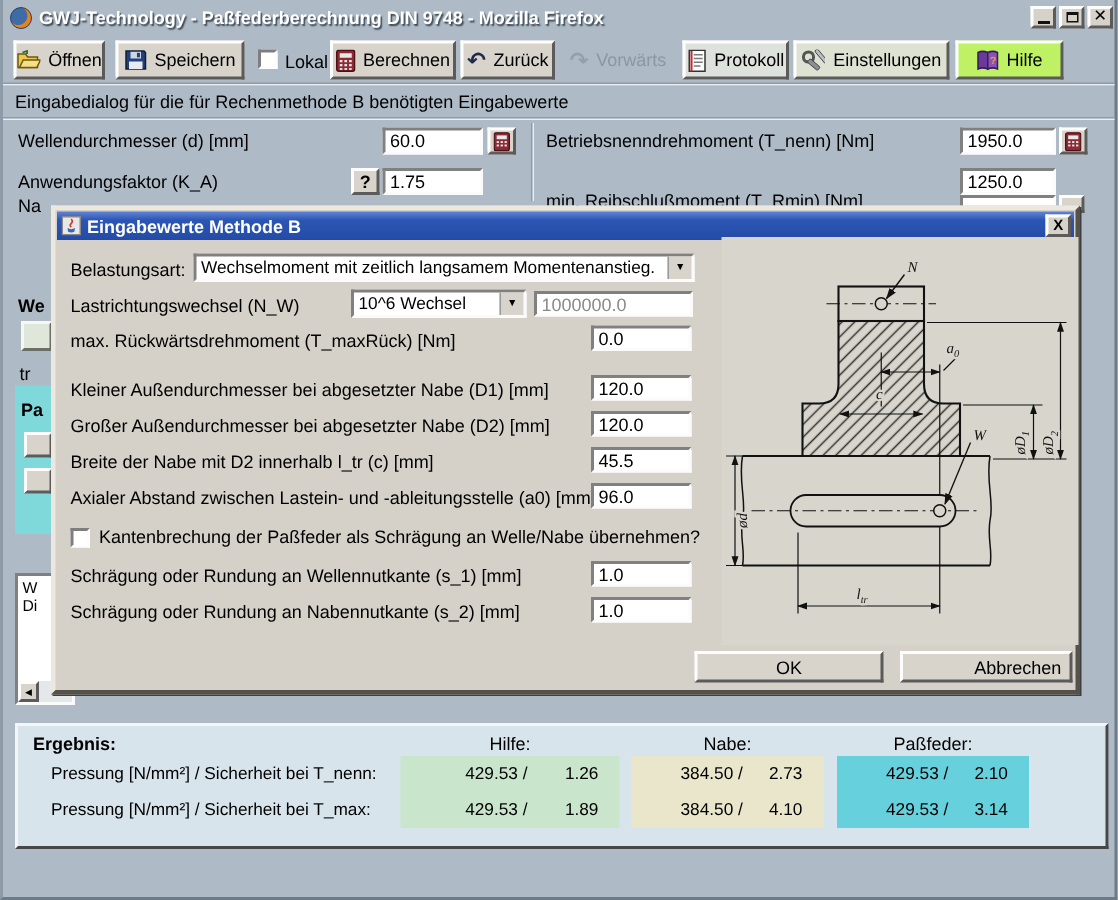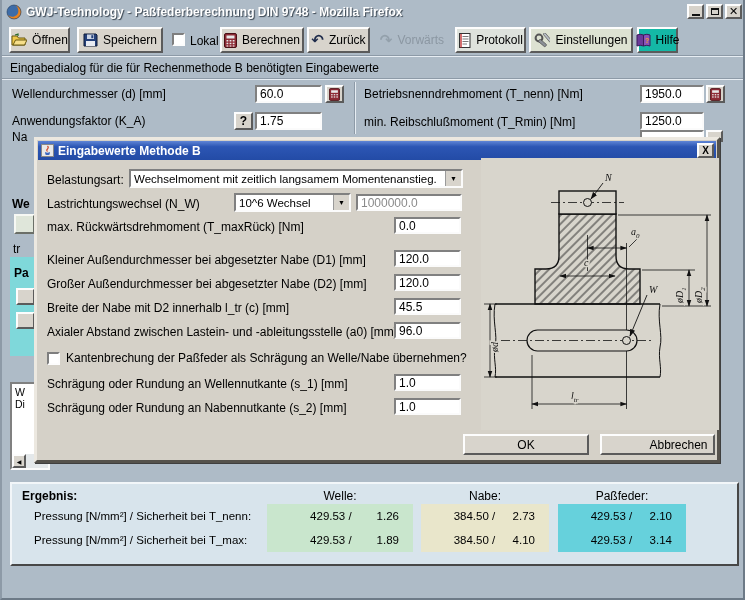"Hilfe" button.tbtn { background: #14b8a6 -> #bef264; width: 41px -> 72px }
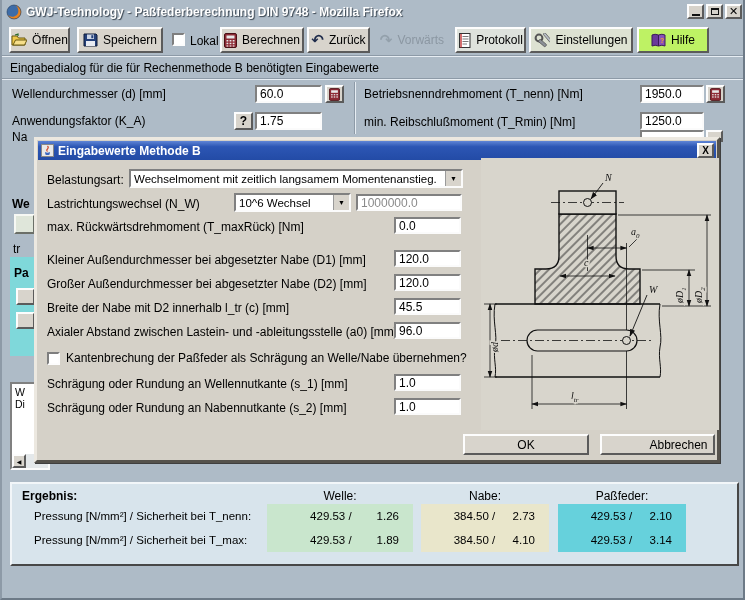"min. Reibschlußmoment (T_Rmin) [Nm]" span.lbl { top: 114px -> 126px }
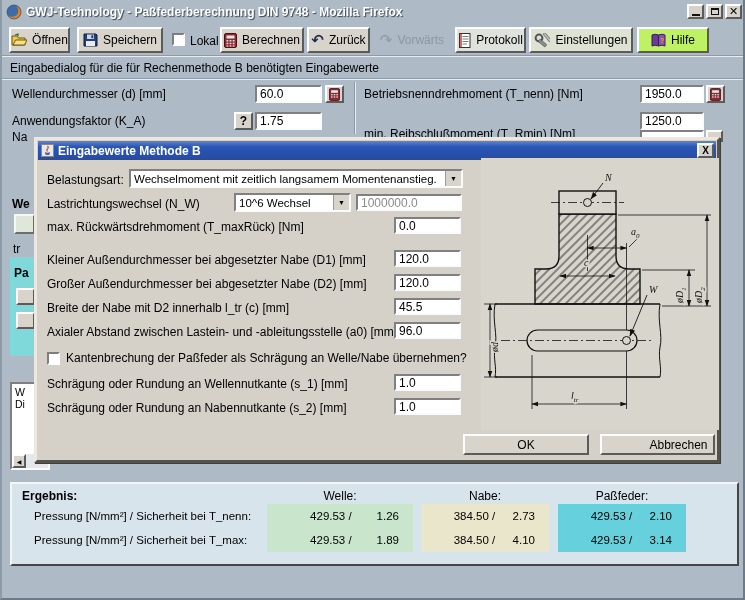"Welle:" span.res-head { text: Welle -> Hilfe }
